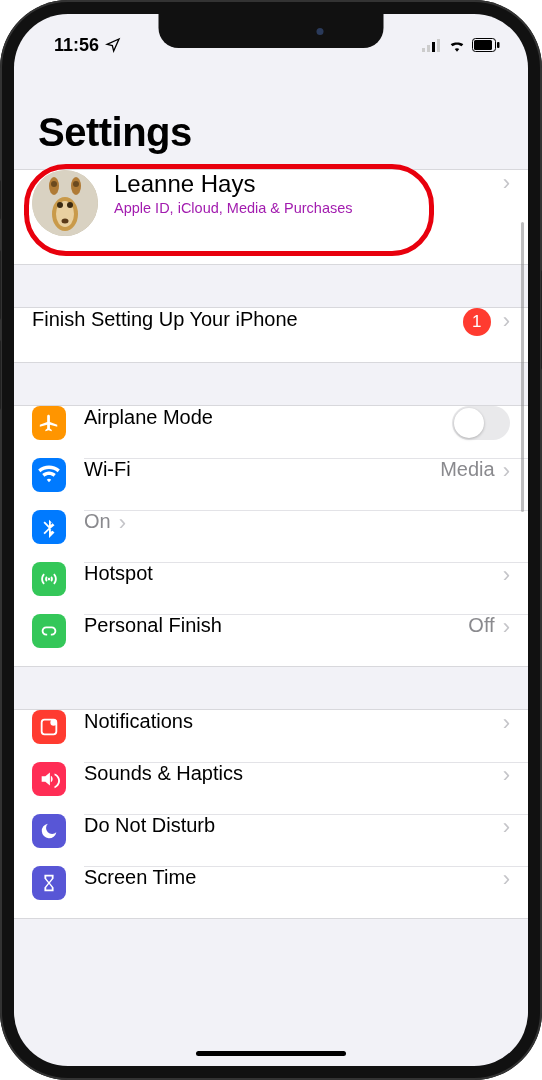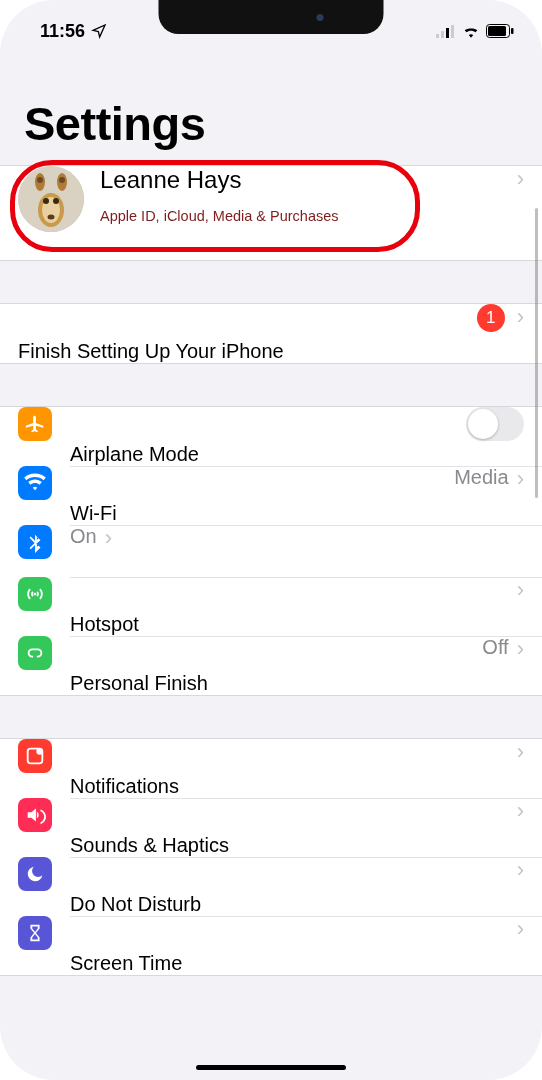"11:56" .phone { padding: none -> 14px }
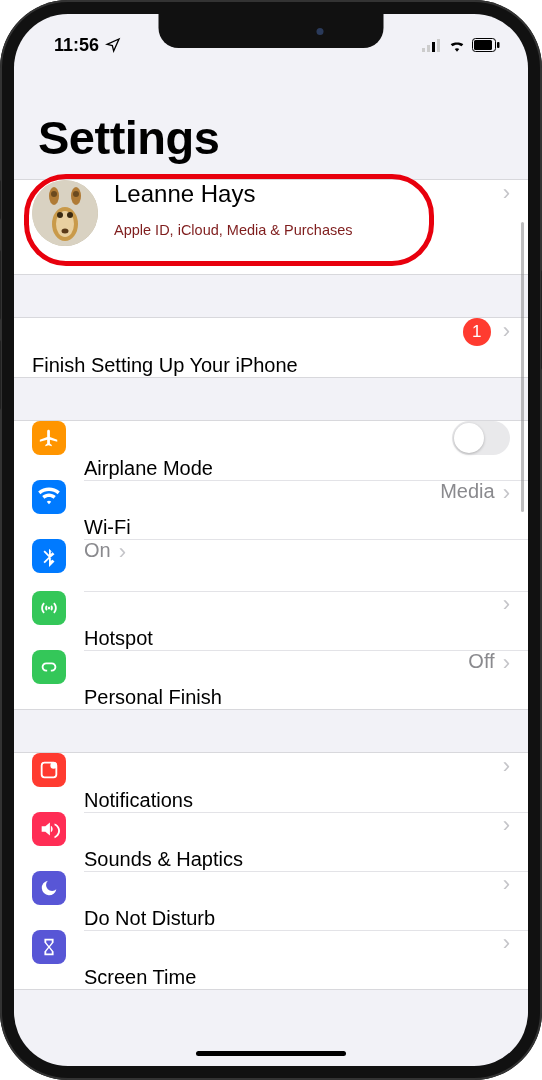"Settings" .title { font-size: 47px -> 40px }
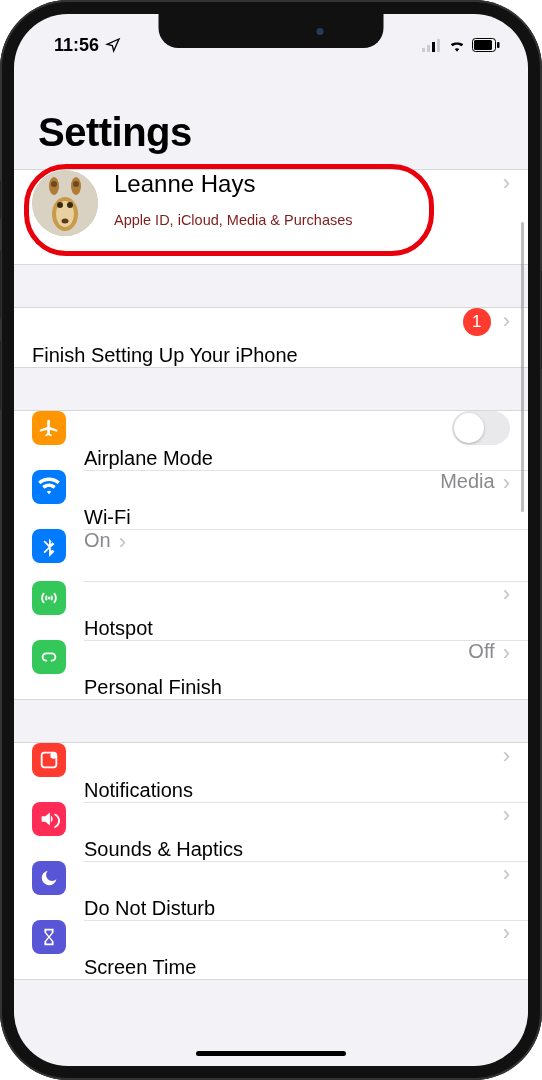"Apple ID, iCloud, Media &" .profile-sub { color: #7f1d1d -> #a21caf; margin-top: 14px -> 2px }
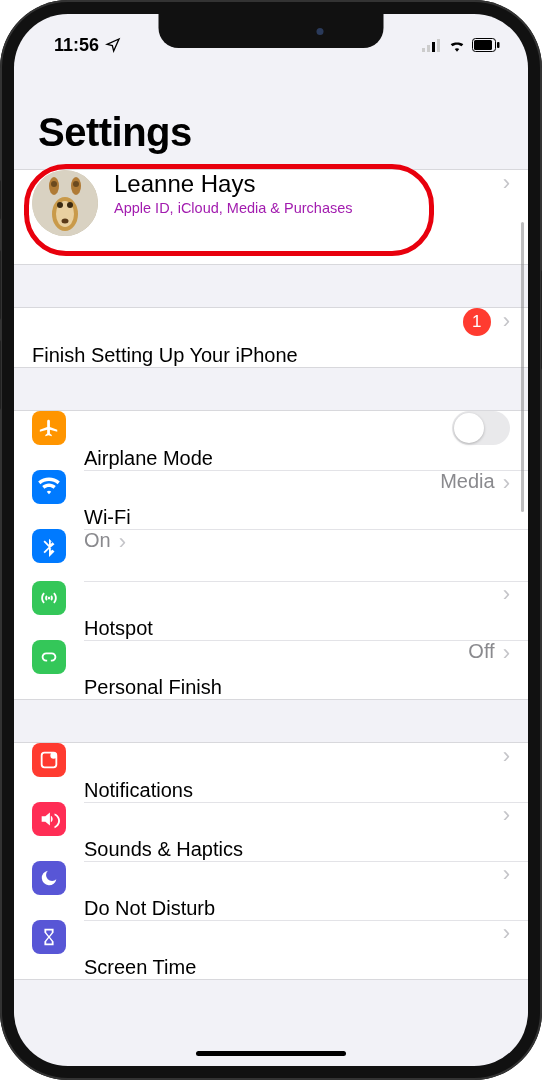"Finish Setting Up Your iPhone" .row-label { margin-top: 36px -> none }
